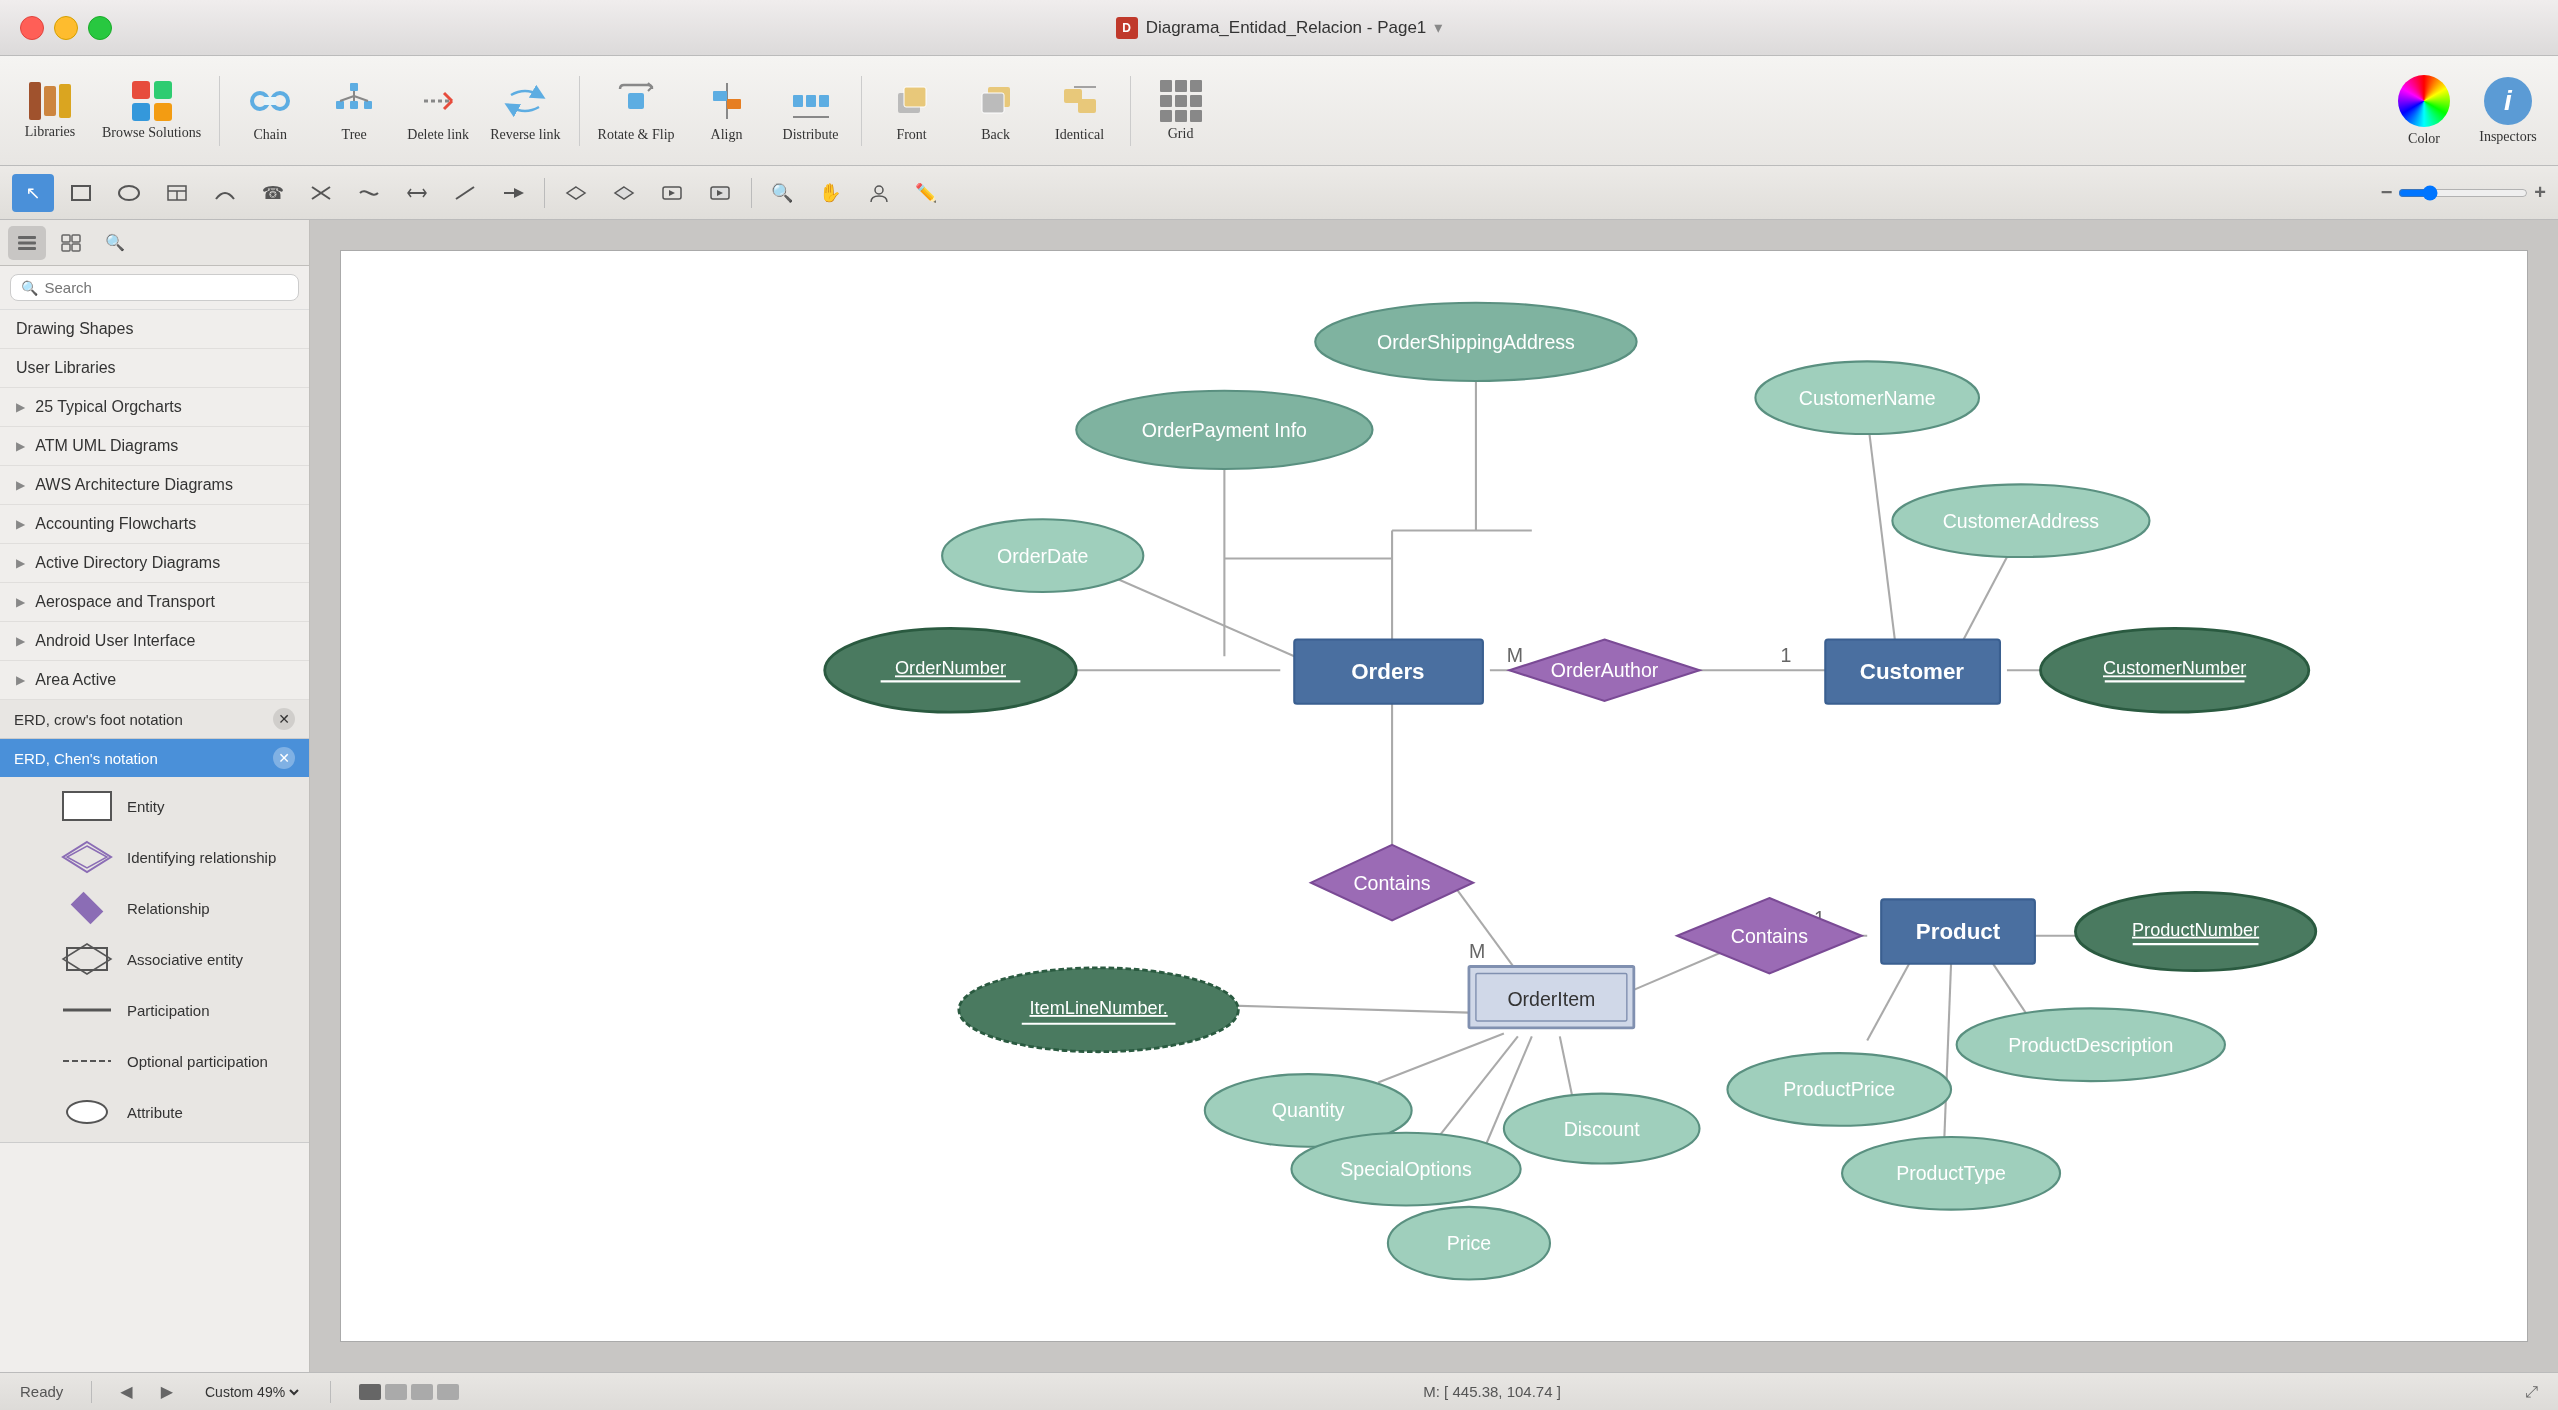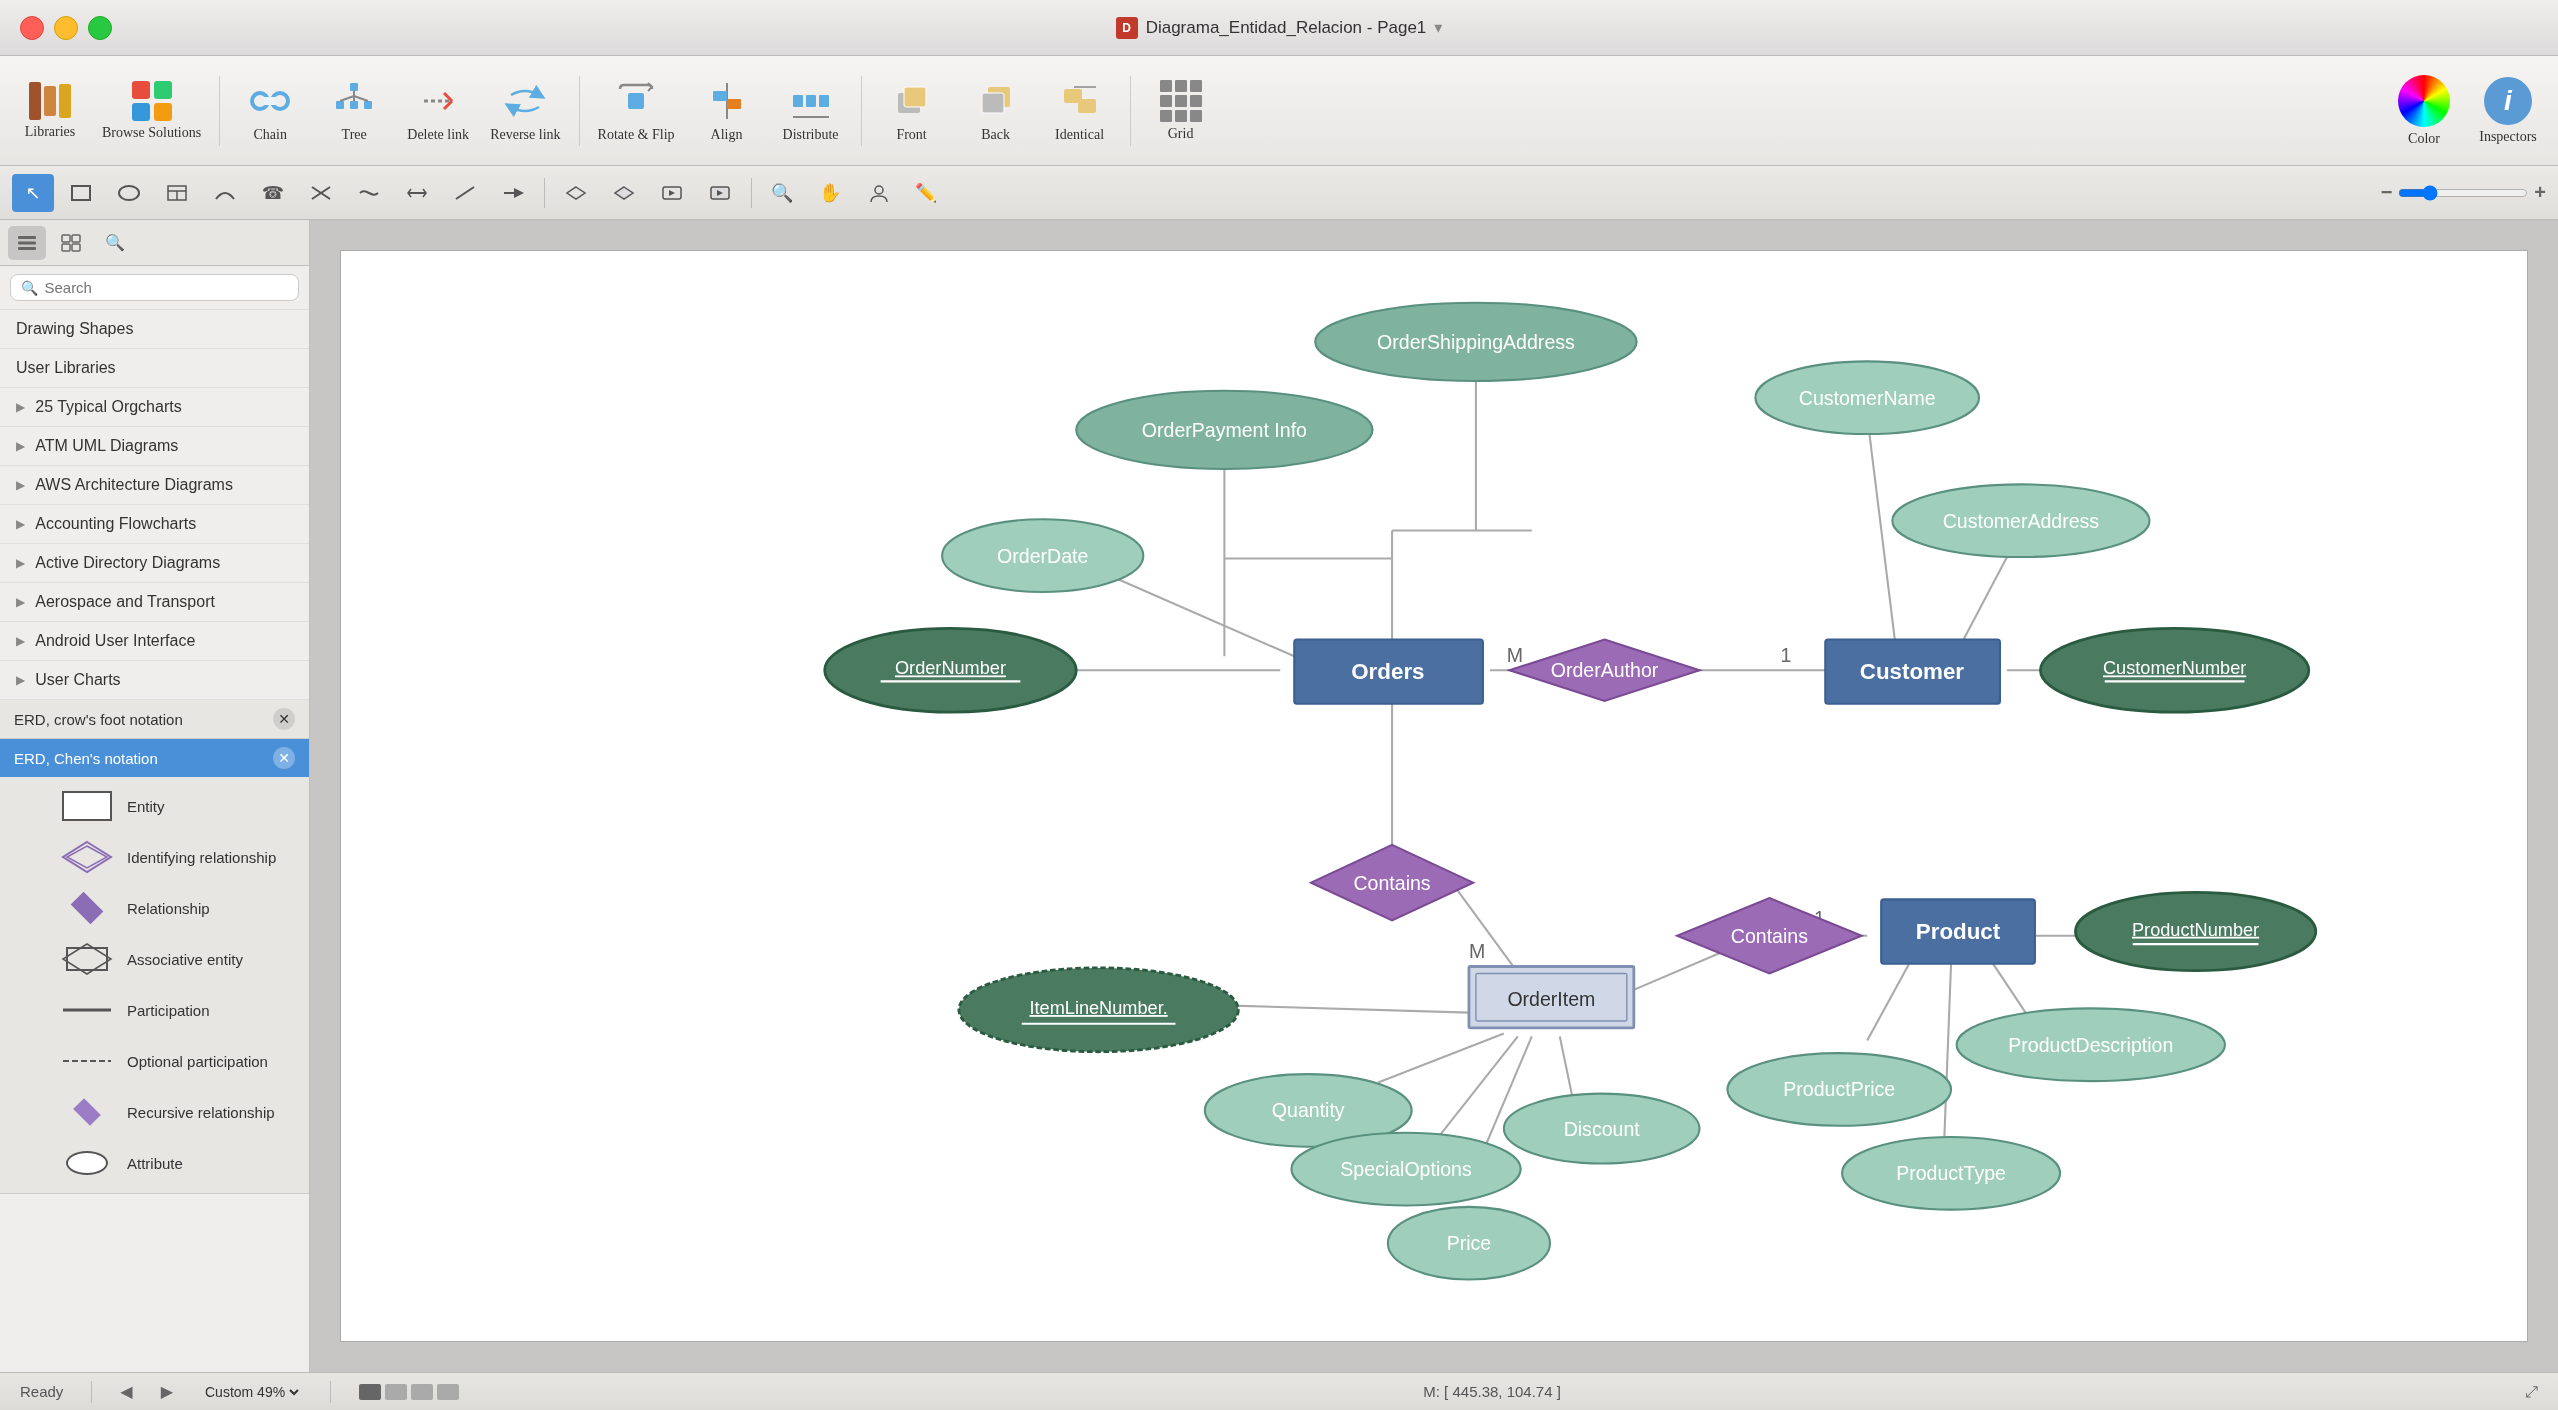"User Charts" span { text: User Charts -> Area Active }
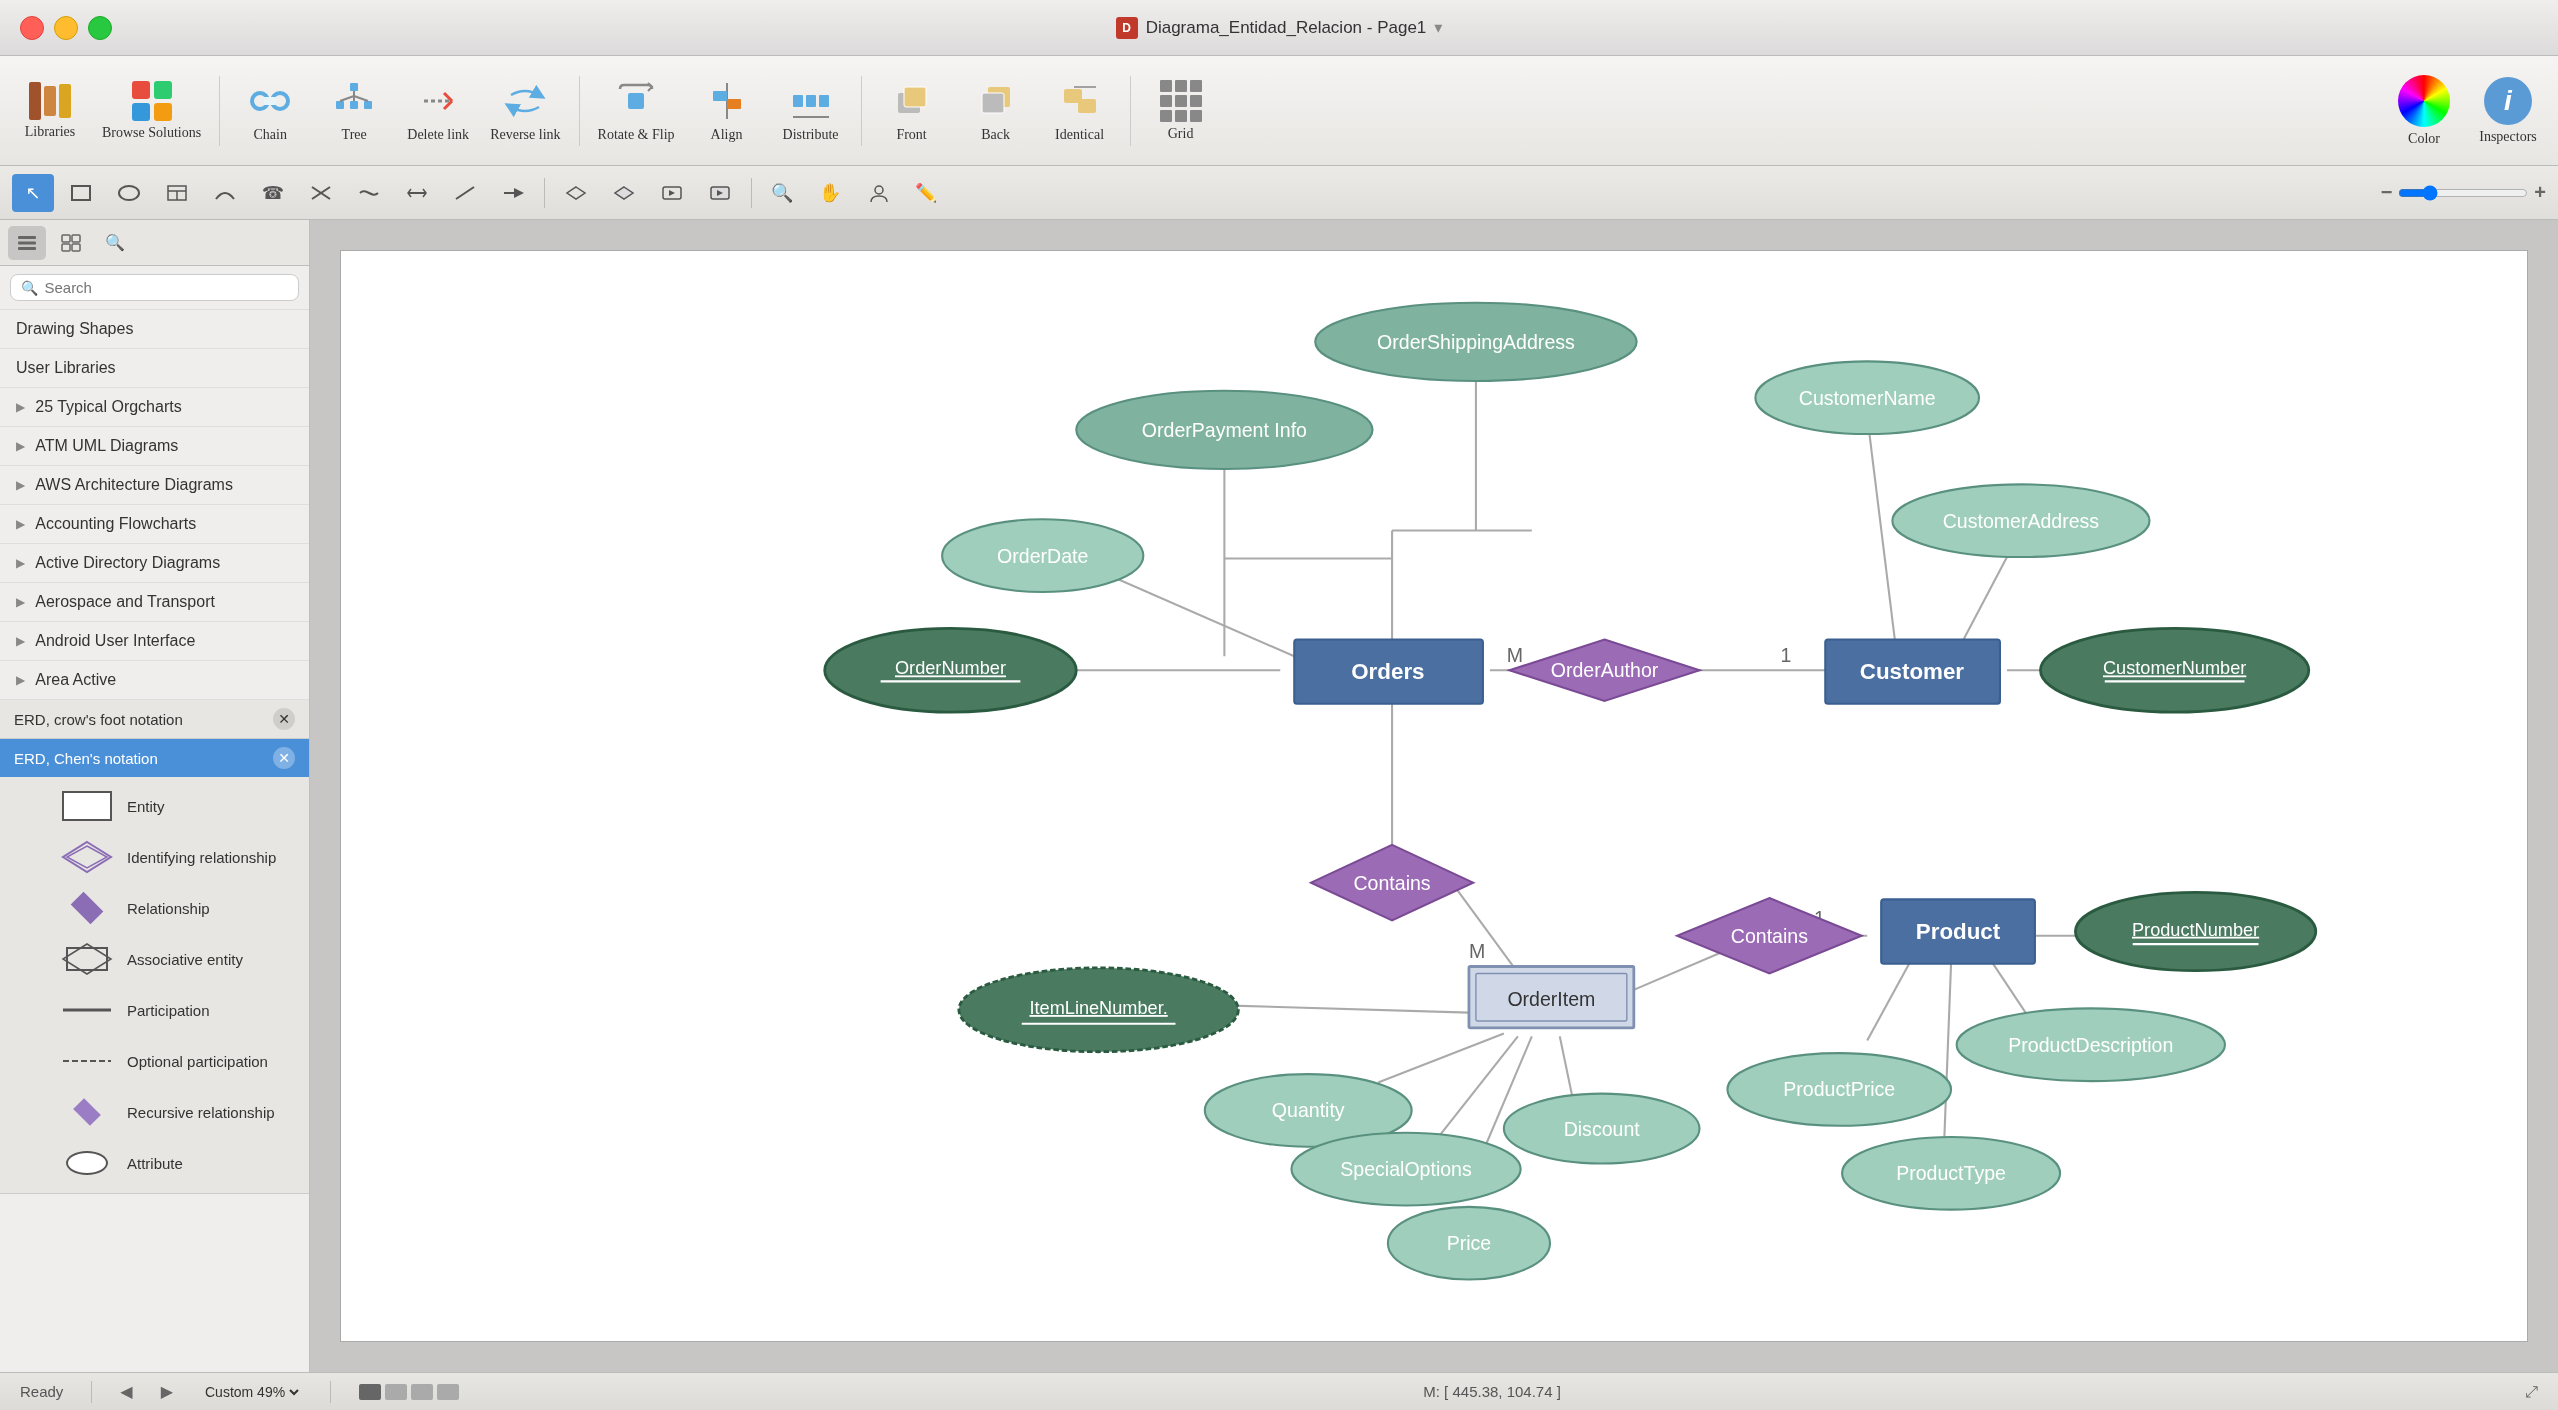"Recursive relationship" div.shape-item { html: <div> <div> <div></div> </div> <span>Recursive relationship</span> </div> -> none }
